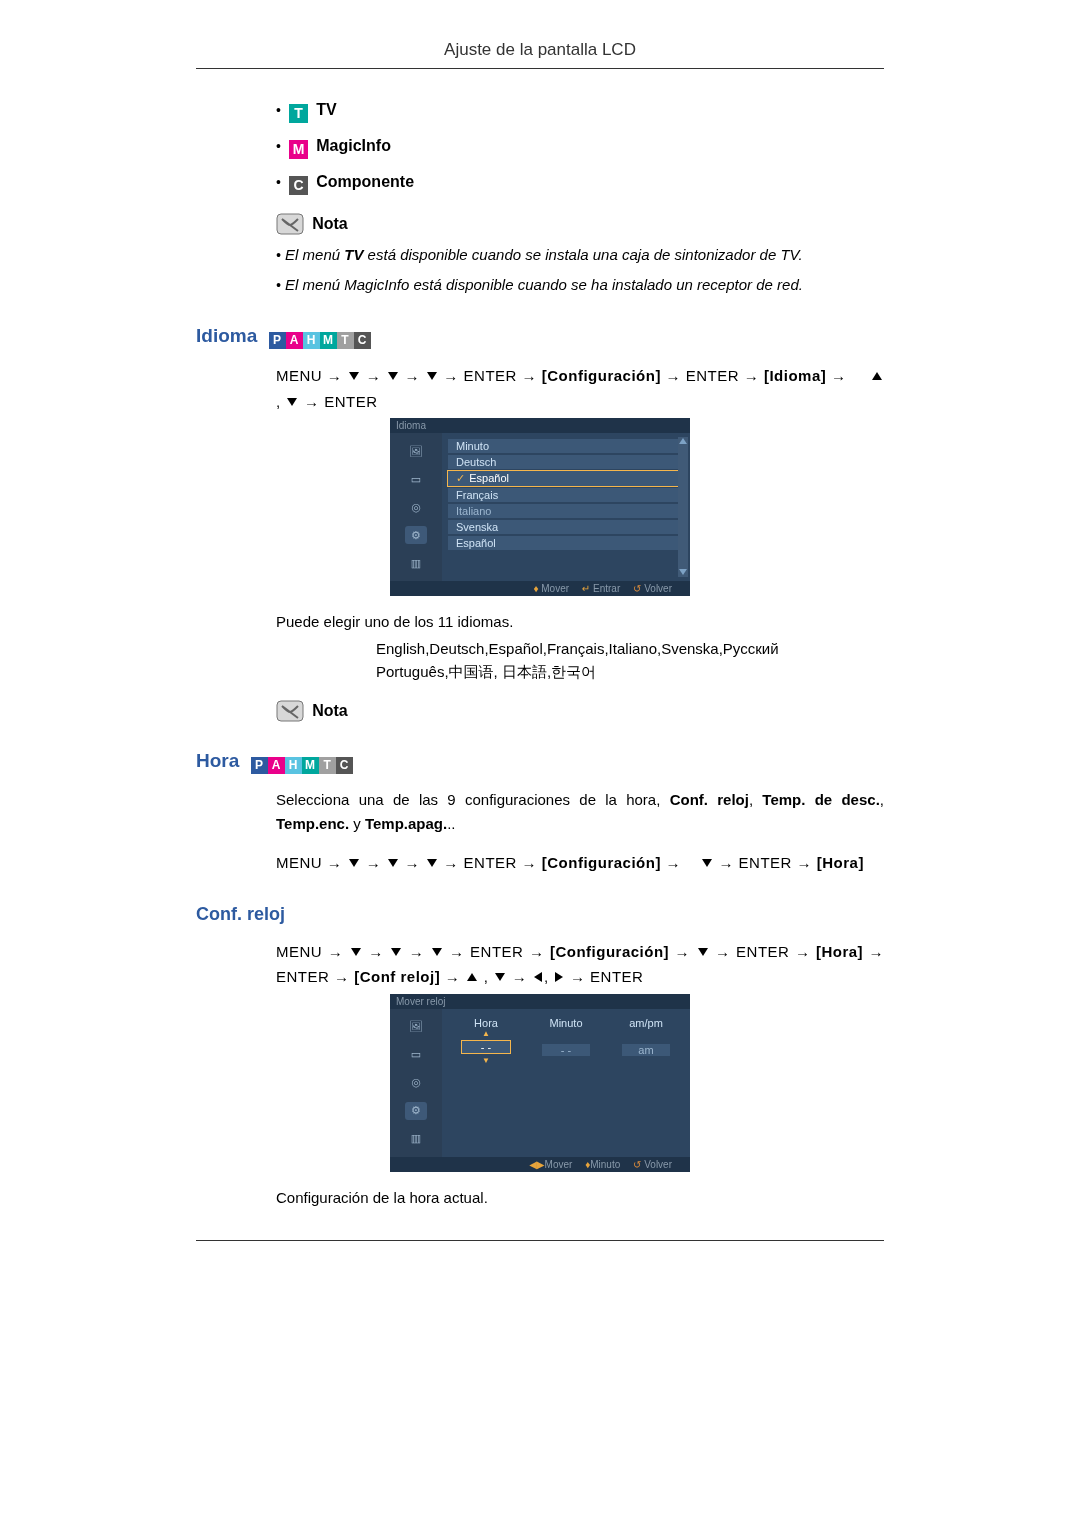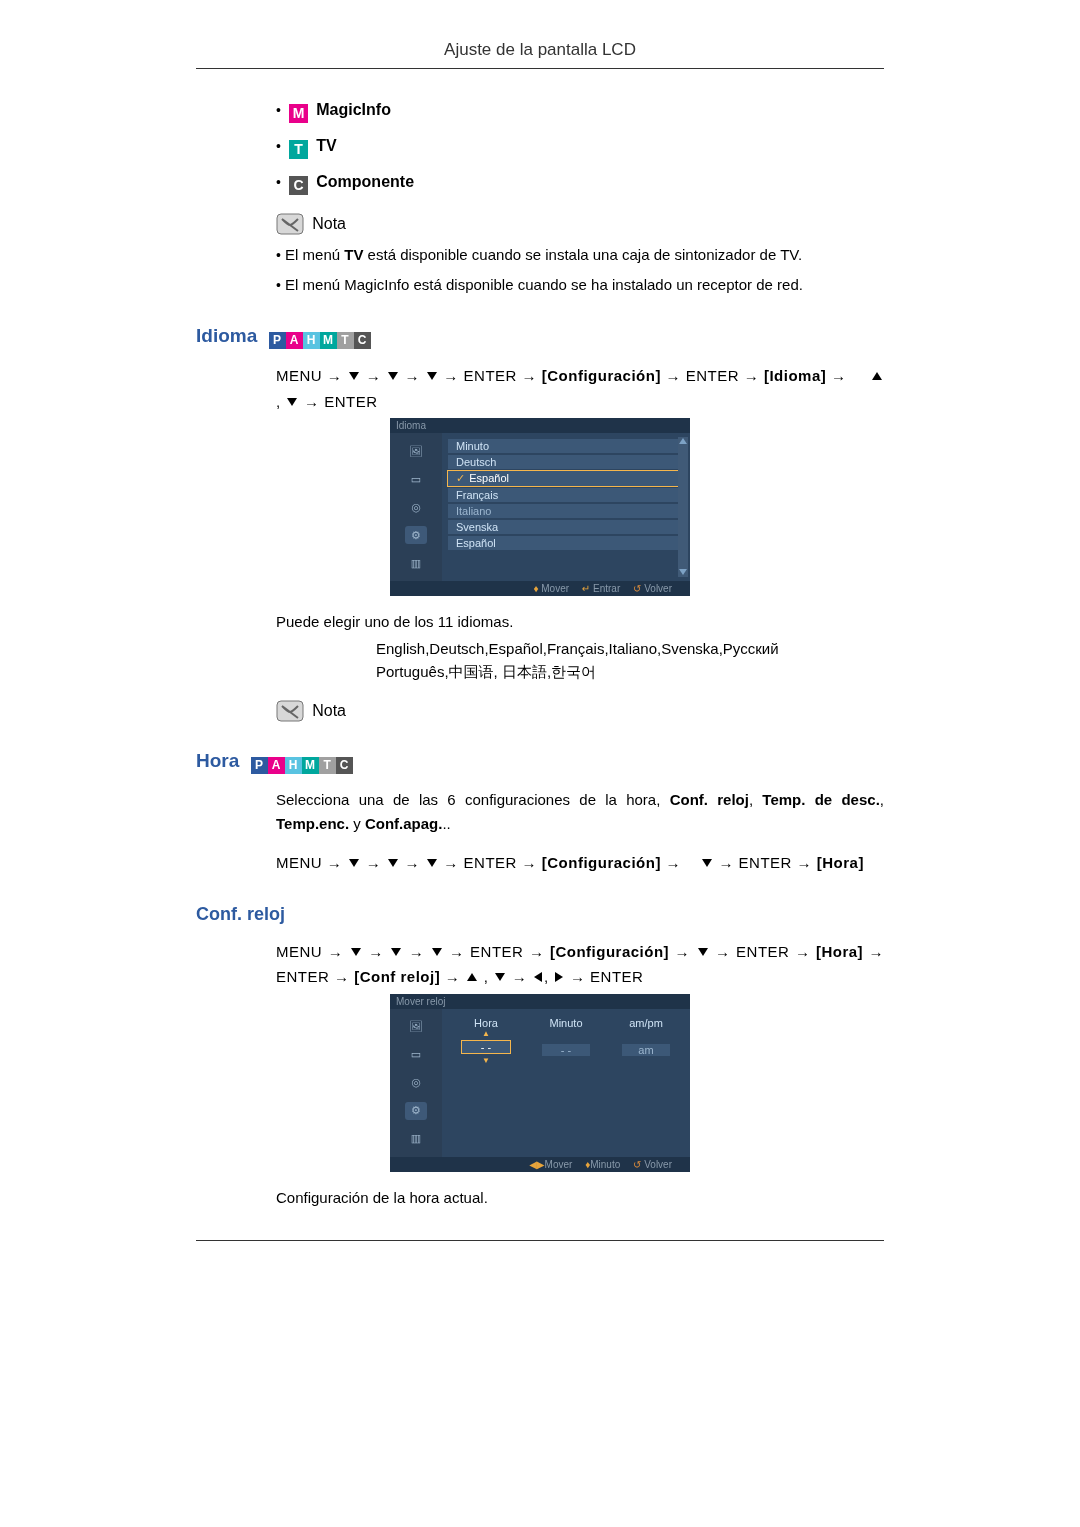"• M MagicInfo" div.bullet-line { order: before "• T TV" -> after "• T TV" }
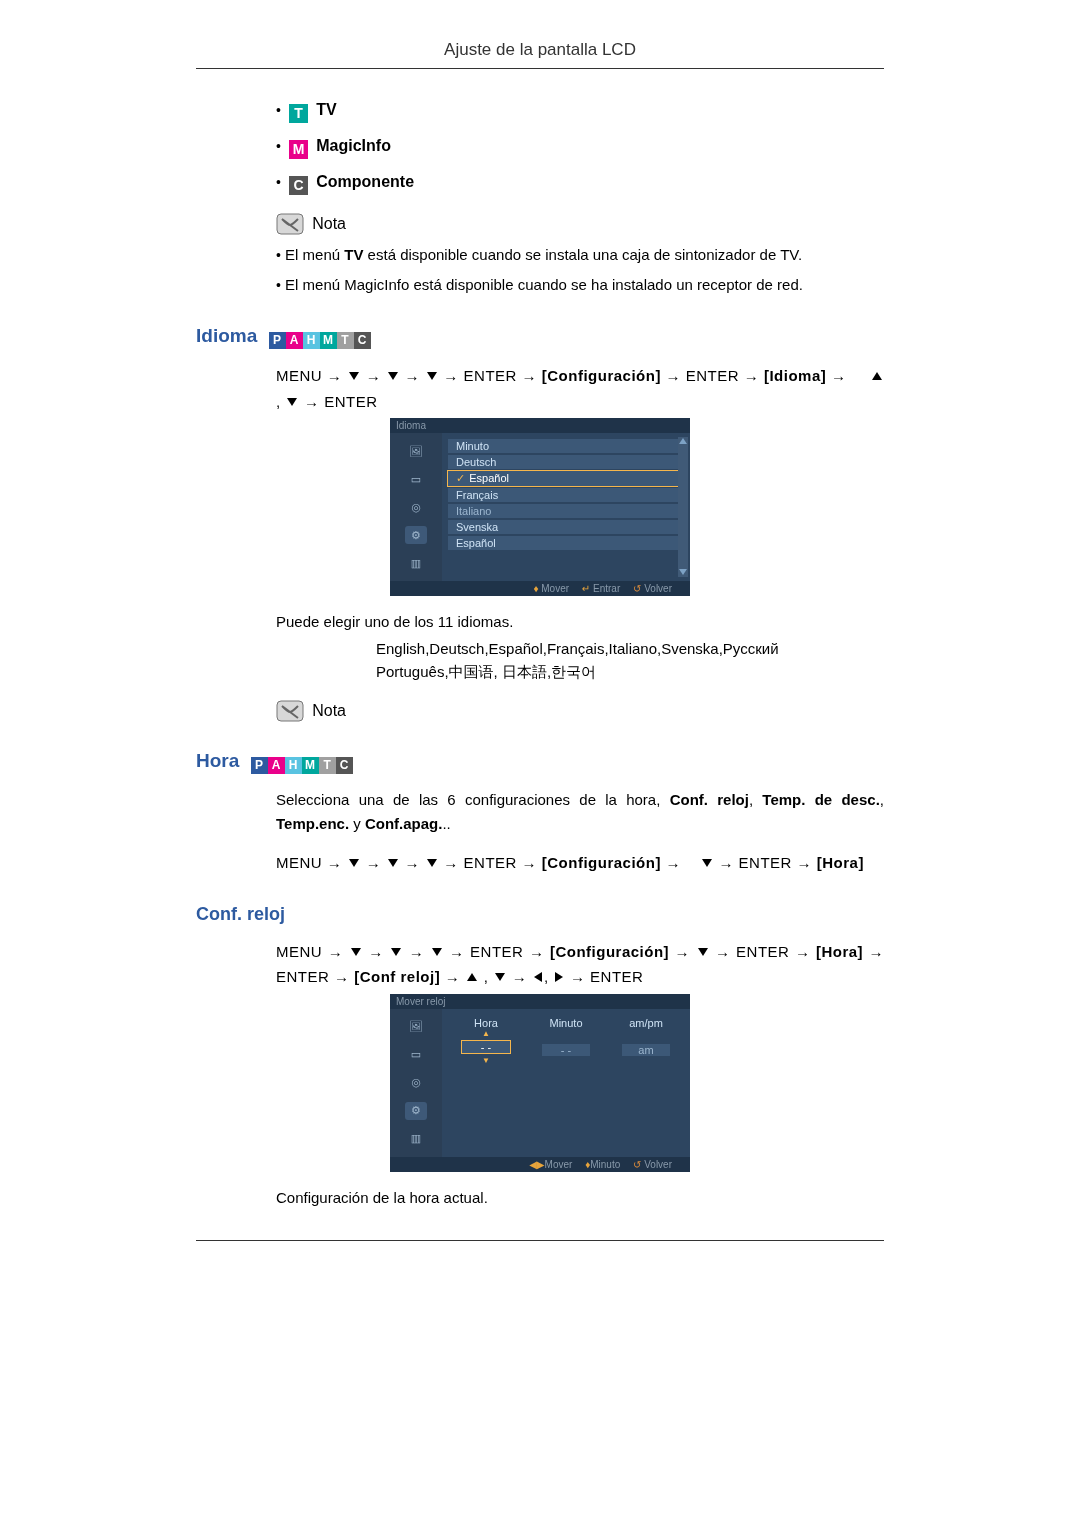"Nota" .note-label { font-weight: normal -> bold }
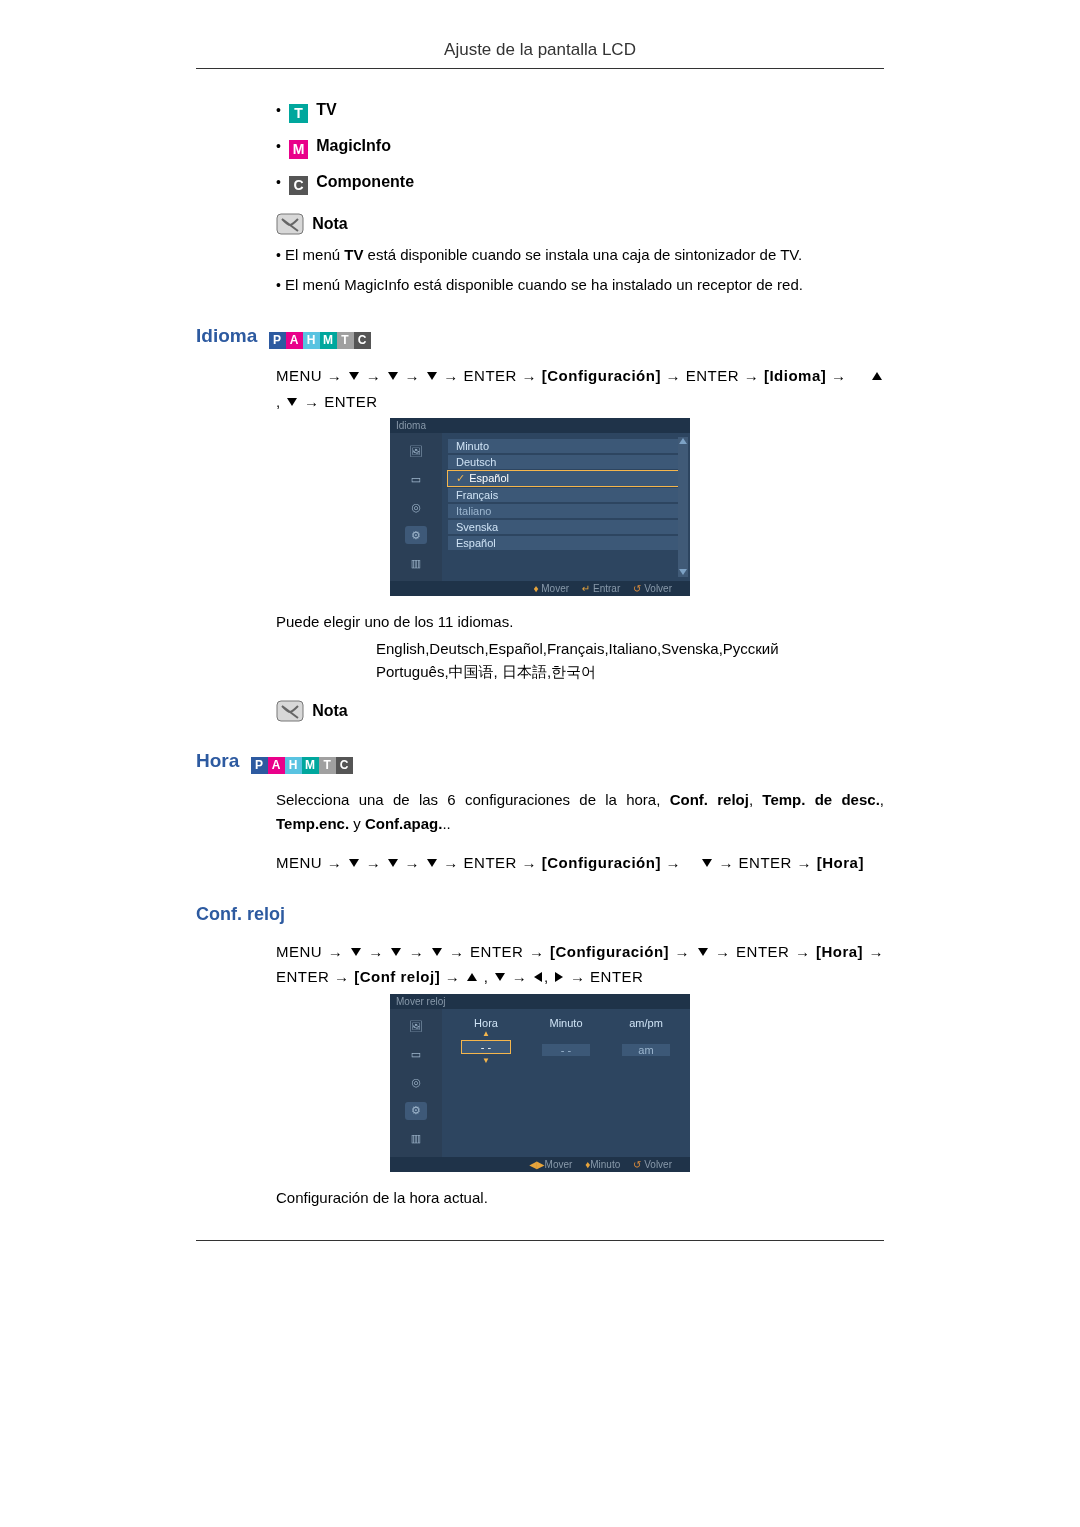"• El menú TV está" .note-text { font-style: none -> italic }
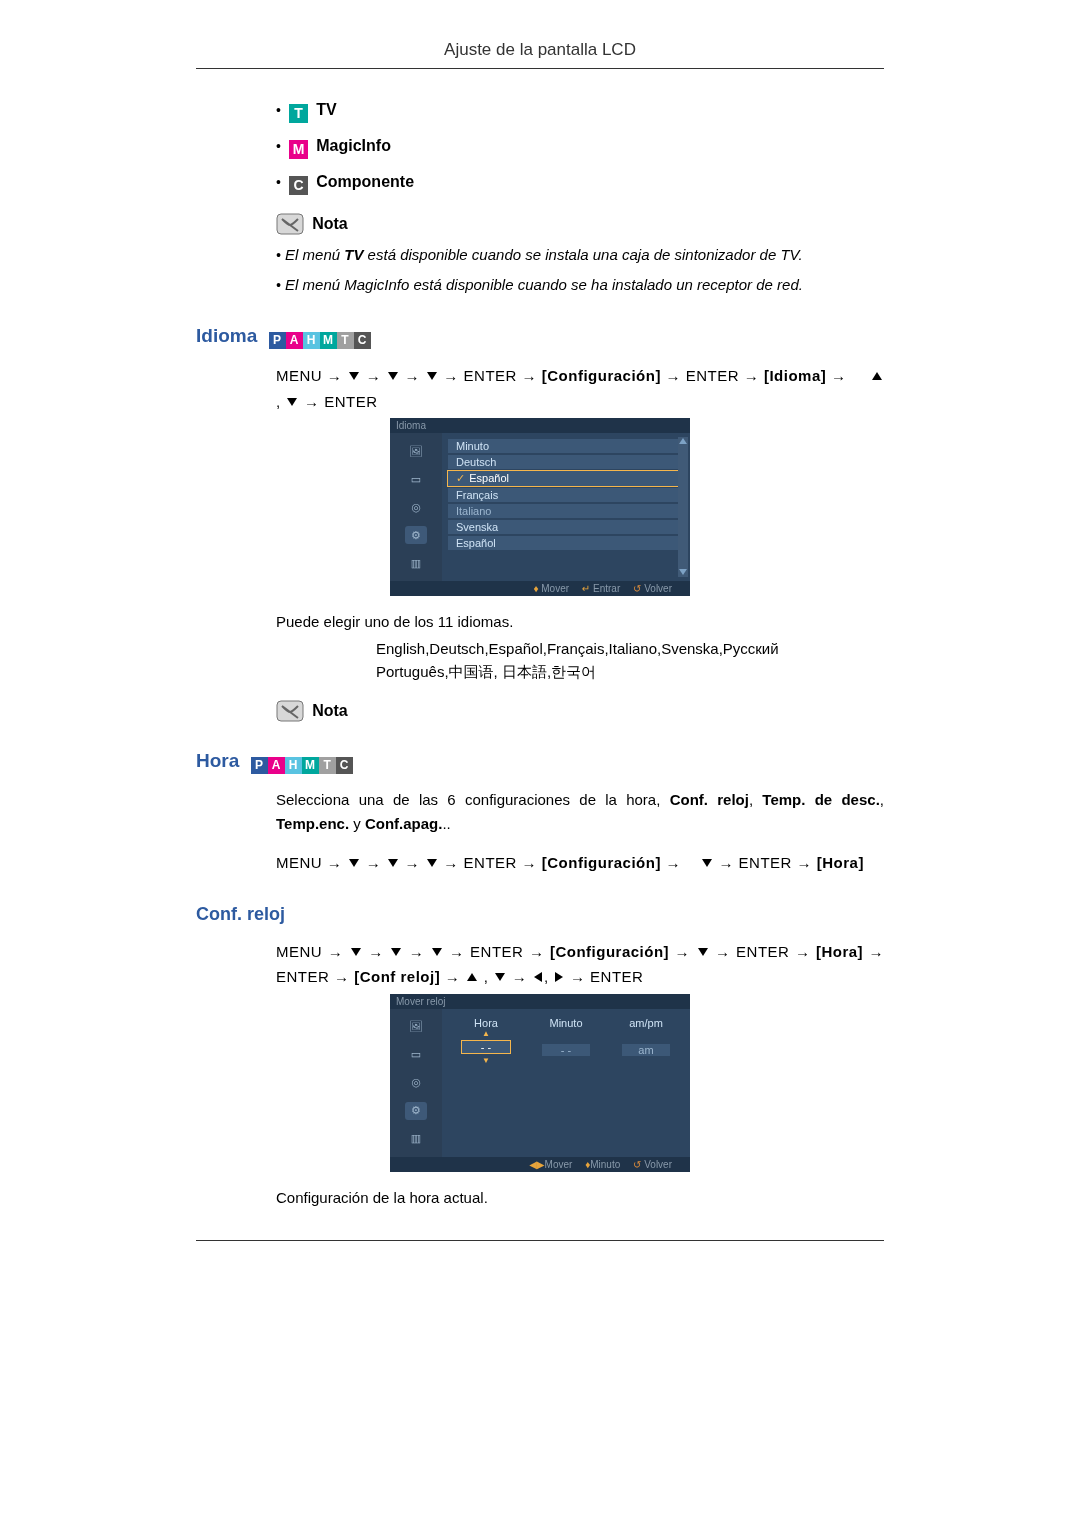"Selecciona una de las 6" span { text: 6 -> 9 }
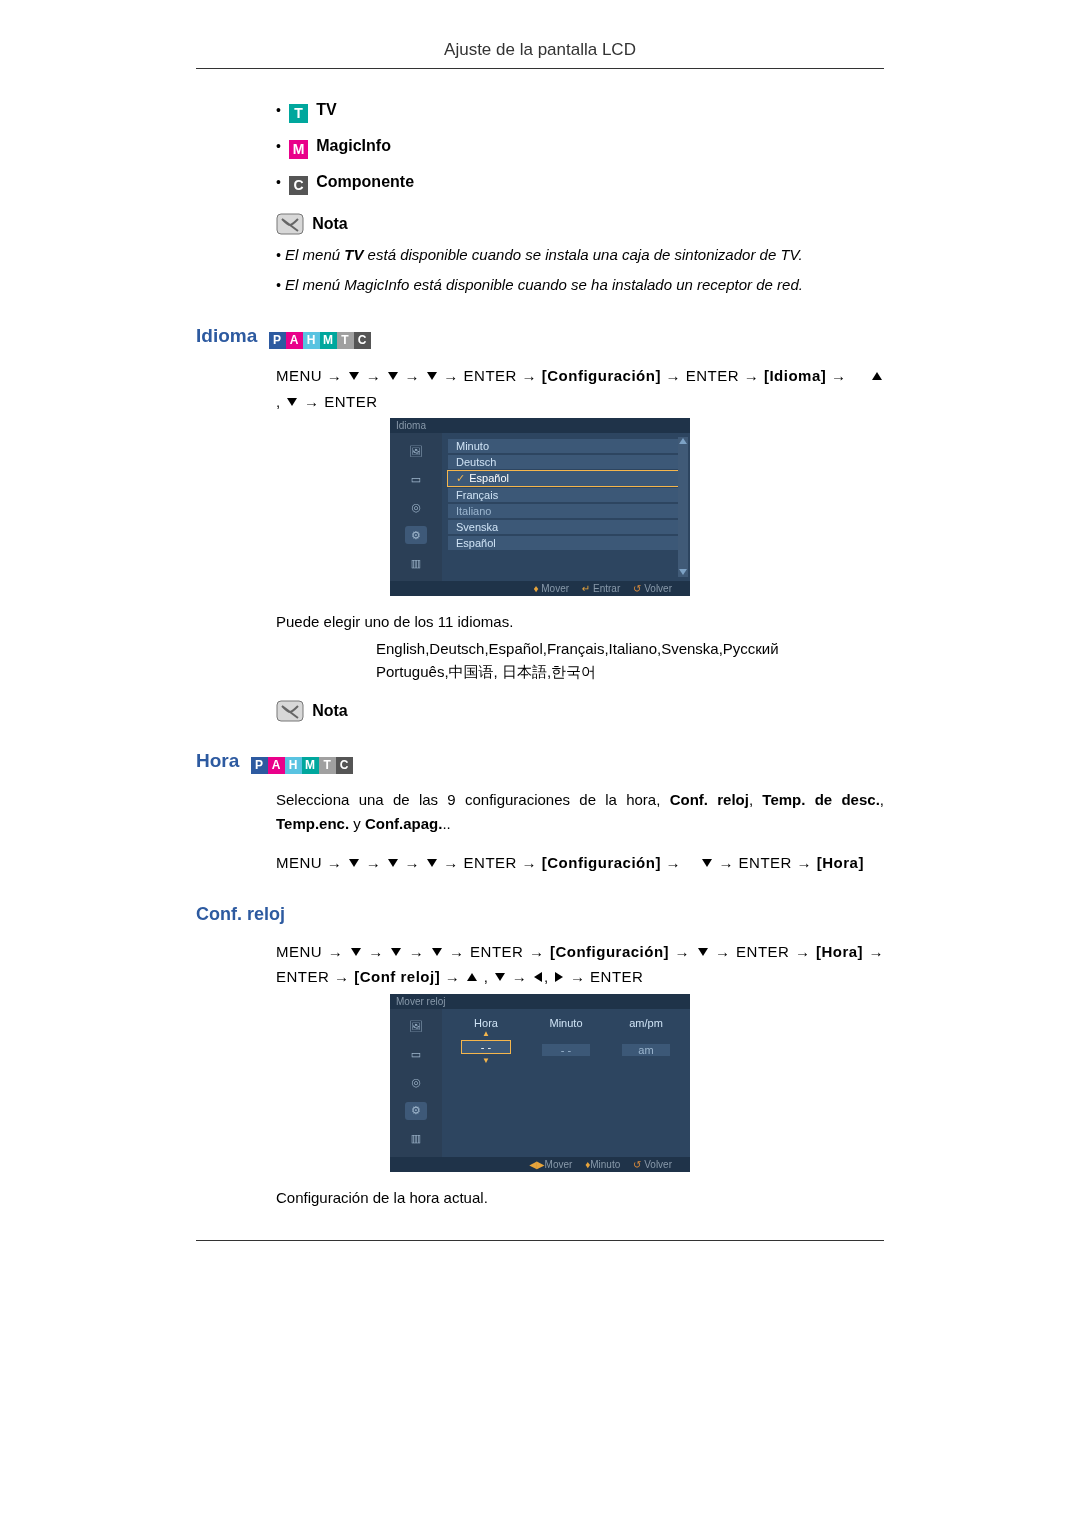"Conf.apag." strong { text: Conf.apag -> Temp.apag }
